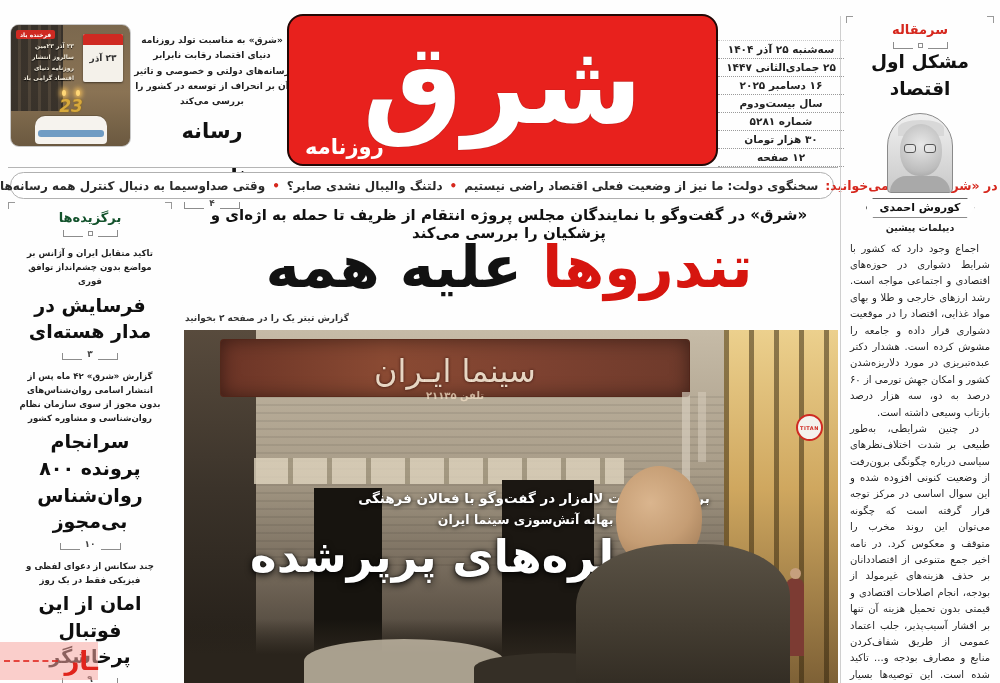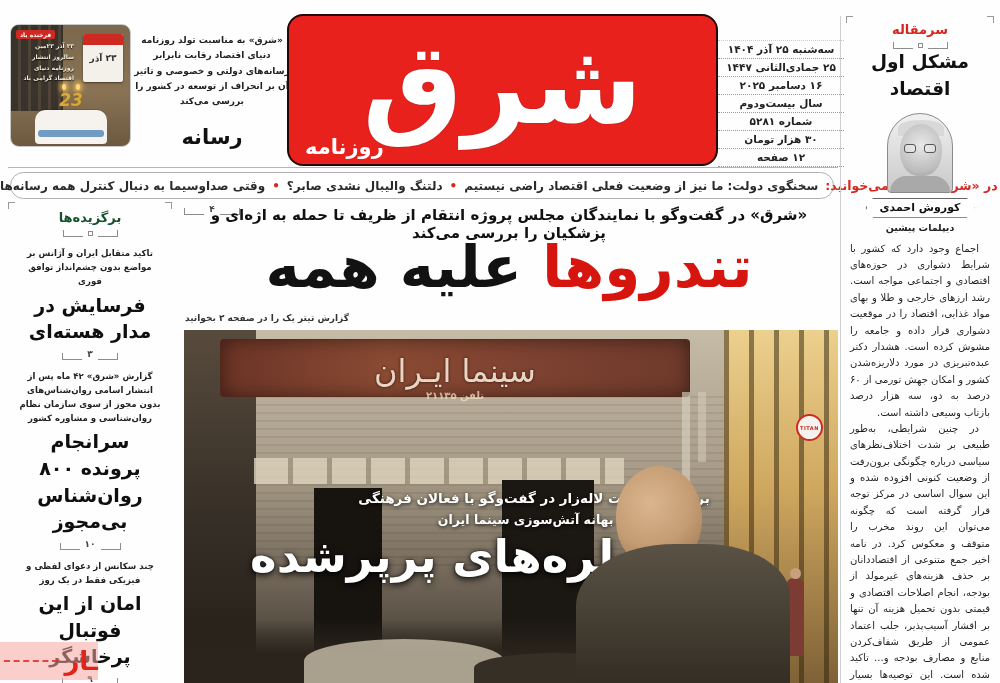"23" .cake { height: 34px -> 28px }
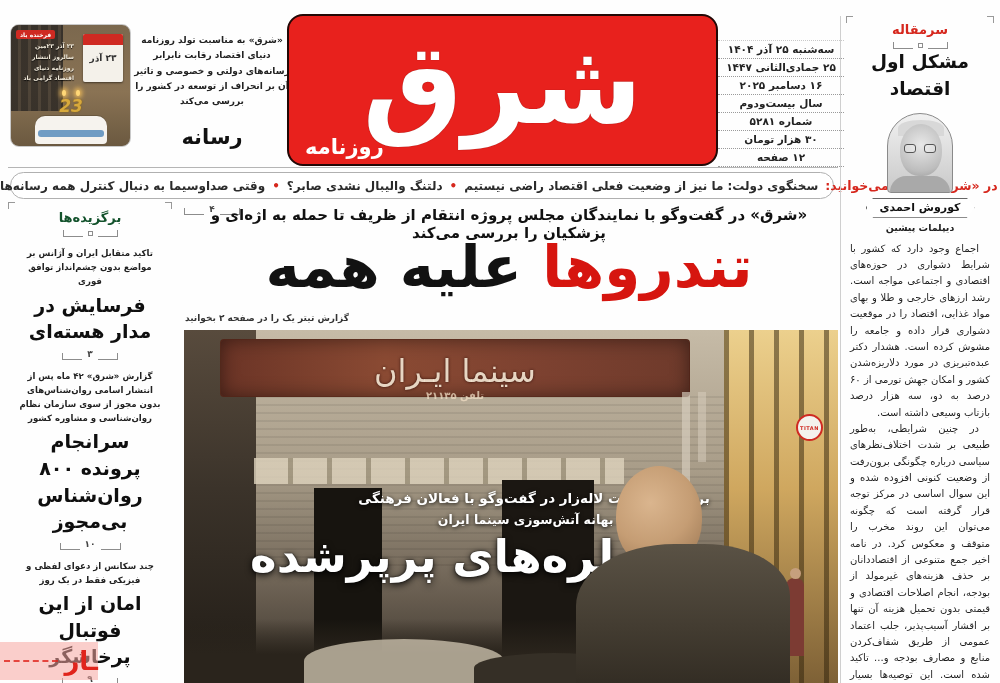"رسانه" #promo-text .pt { margin-top: 12px -> 6px }
